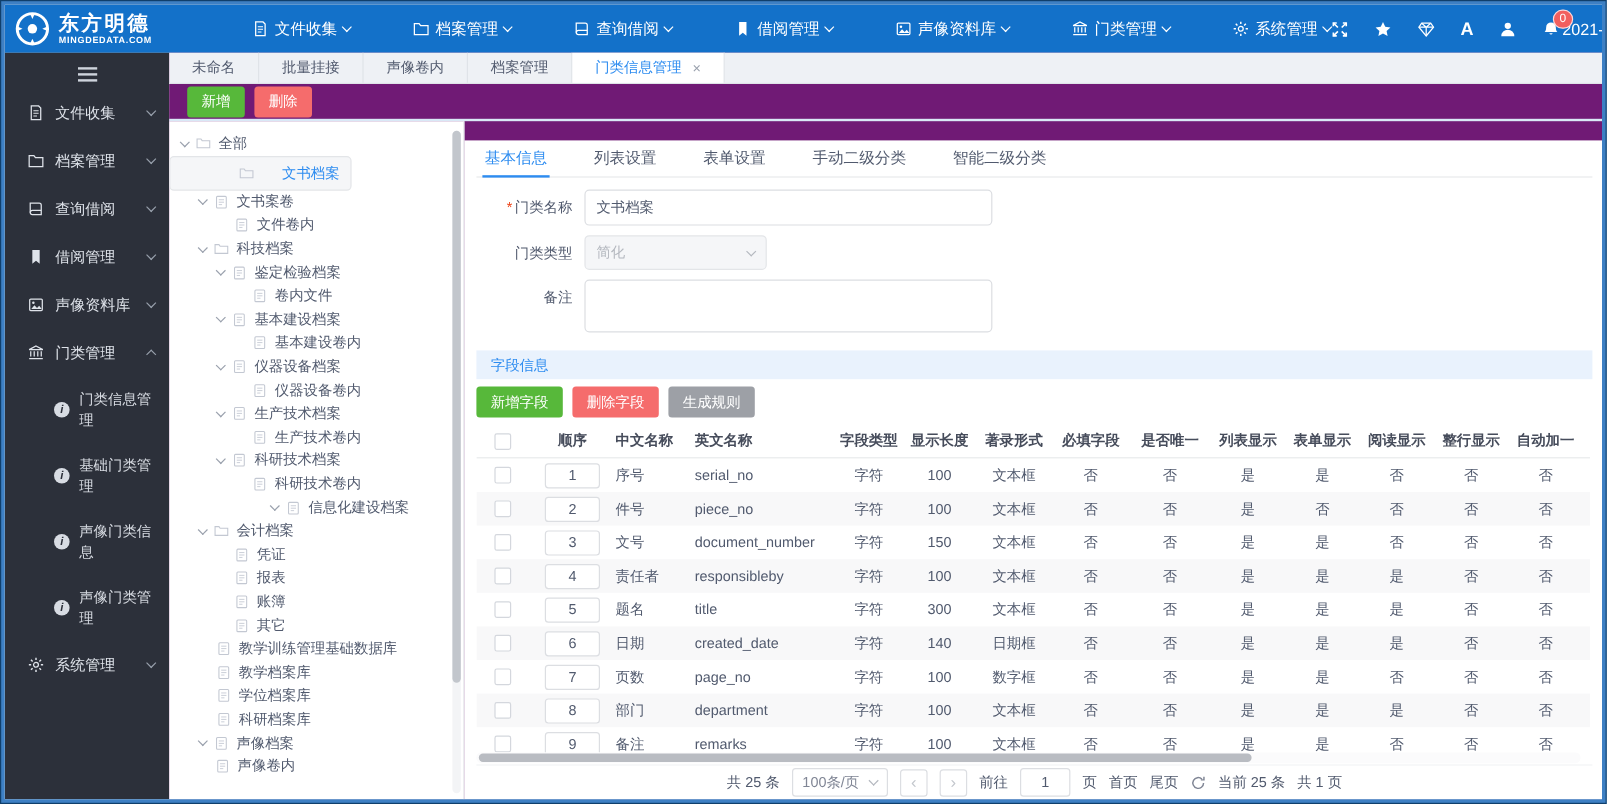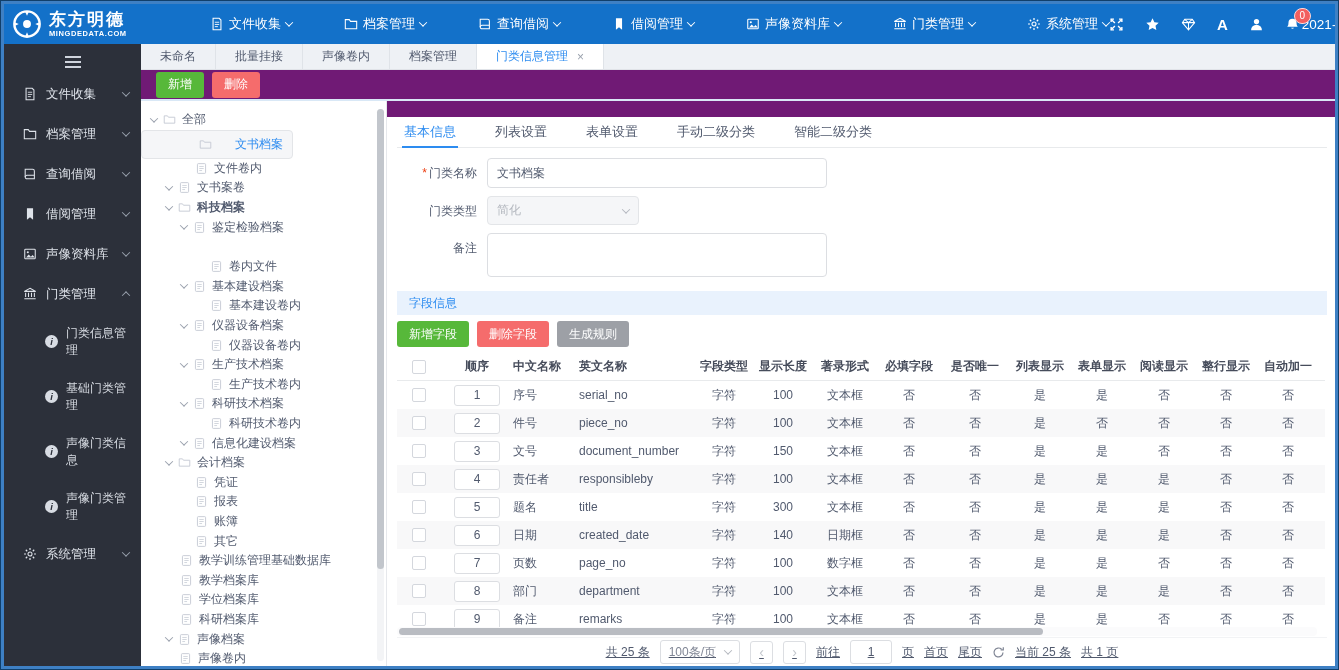"文件卷内" div.tree-row { order: before "文书案卷" -> after "文书案卷" }
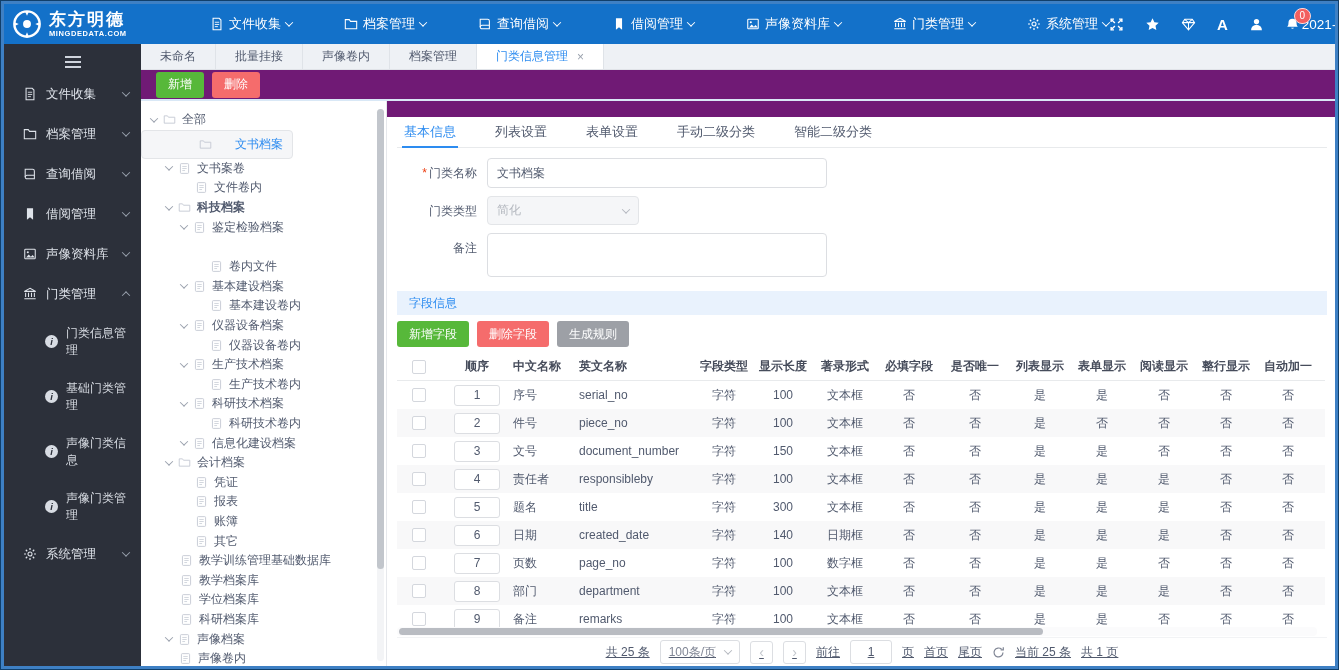"科技档案" div.tree-row { font-weight: bold -> none }
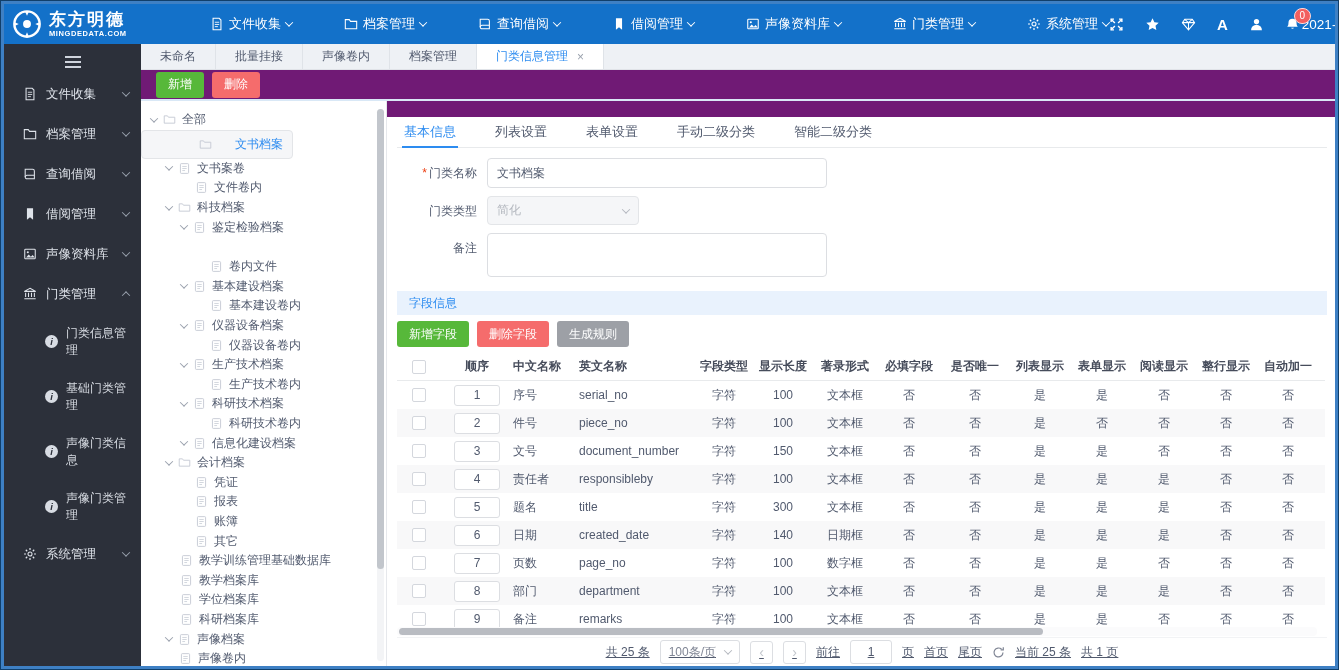"卷内文件" div.tree-row { margin-top: 20px -> none }
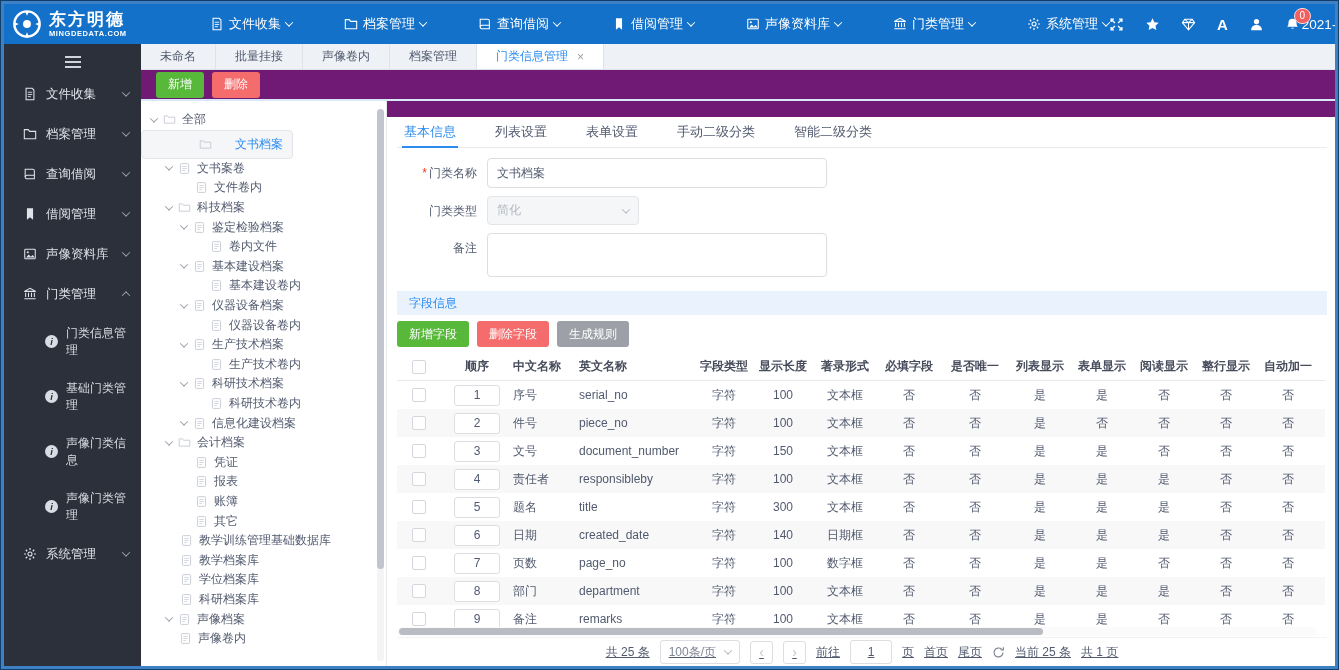"信息化建设档案" div.tree-row { margin-left: none -> 45px }
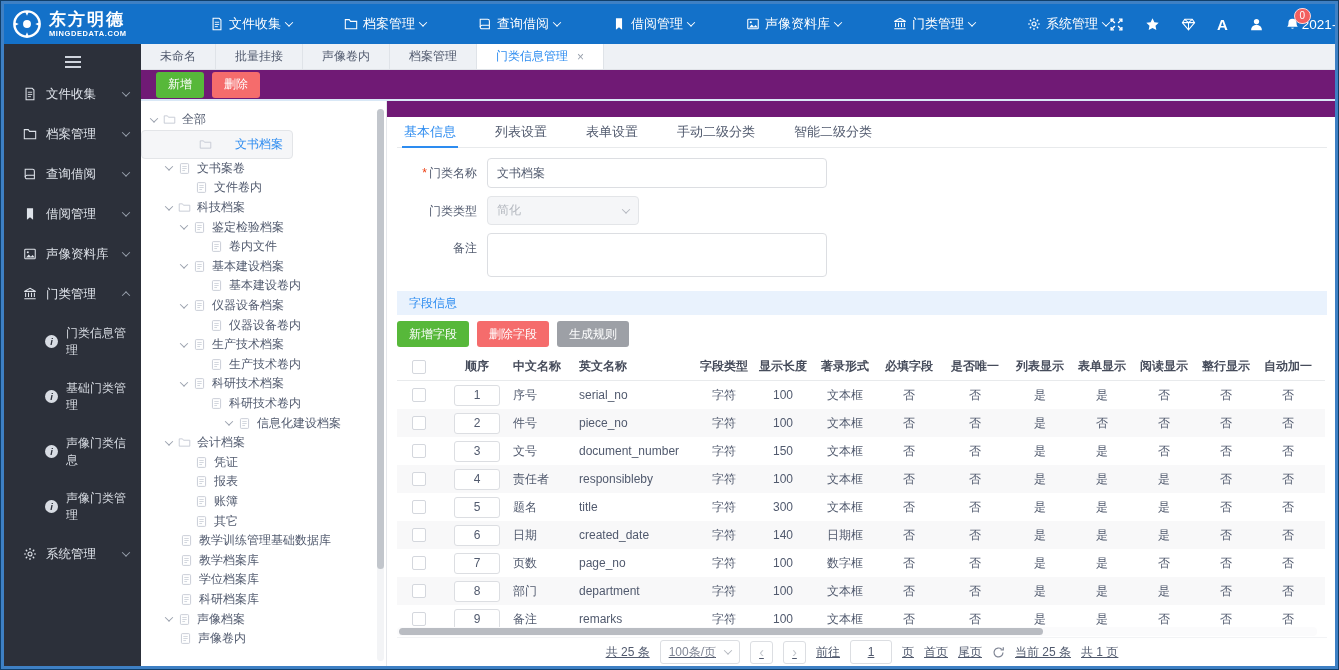"共 25 条" .pagination { text-decoration: underline -> none }
